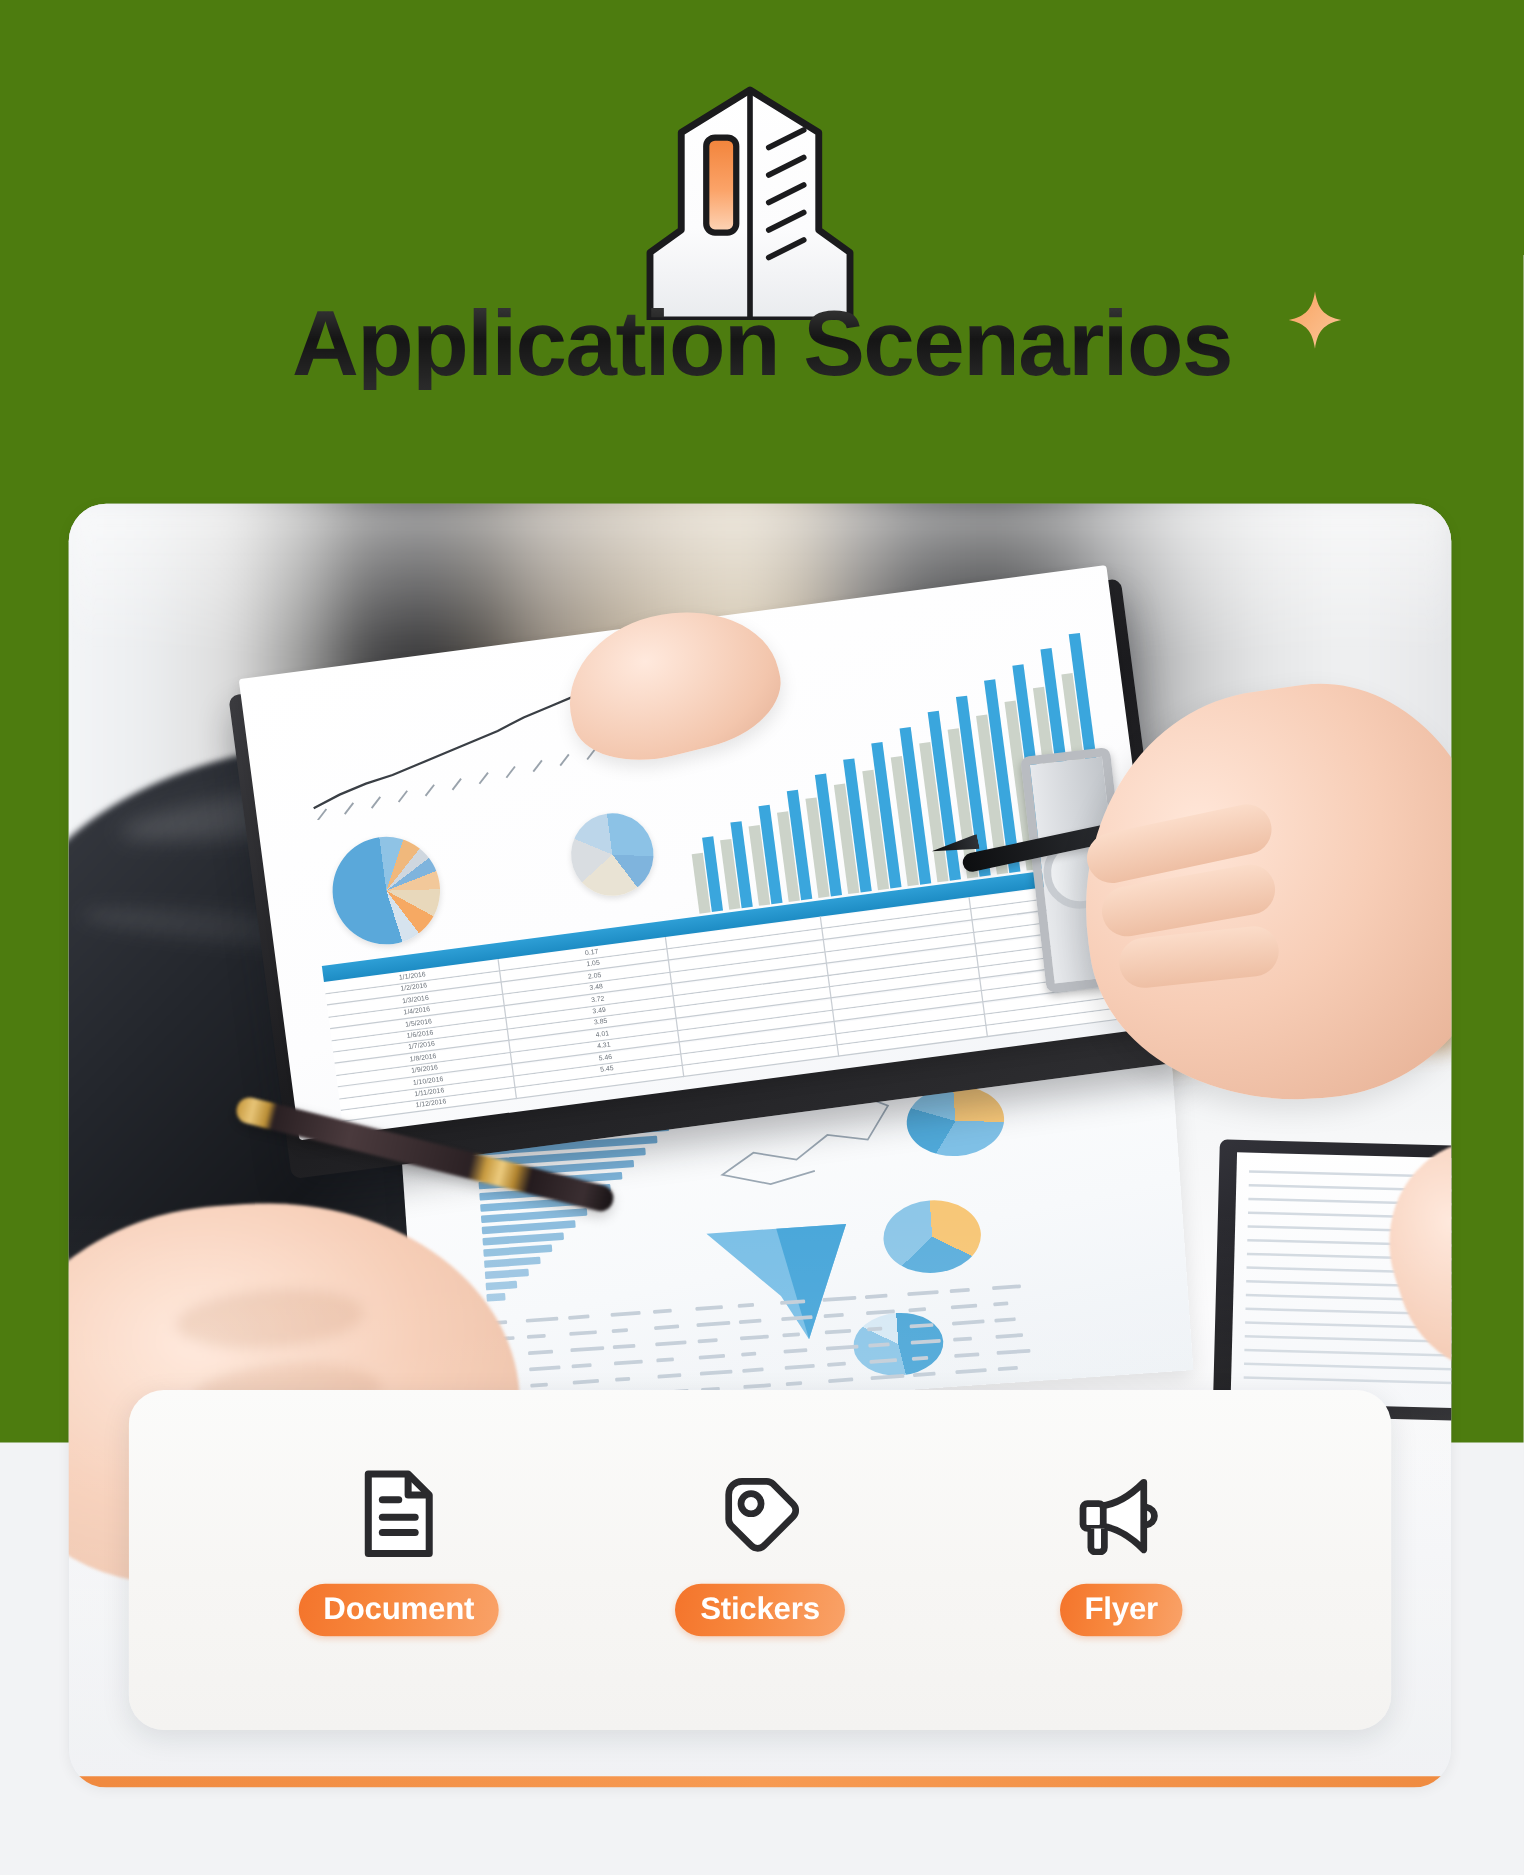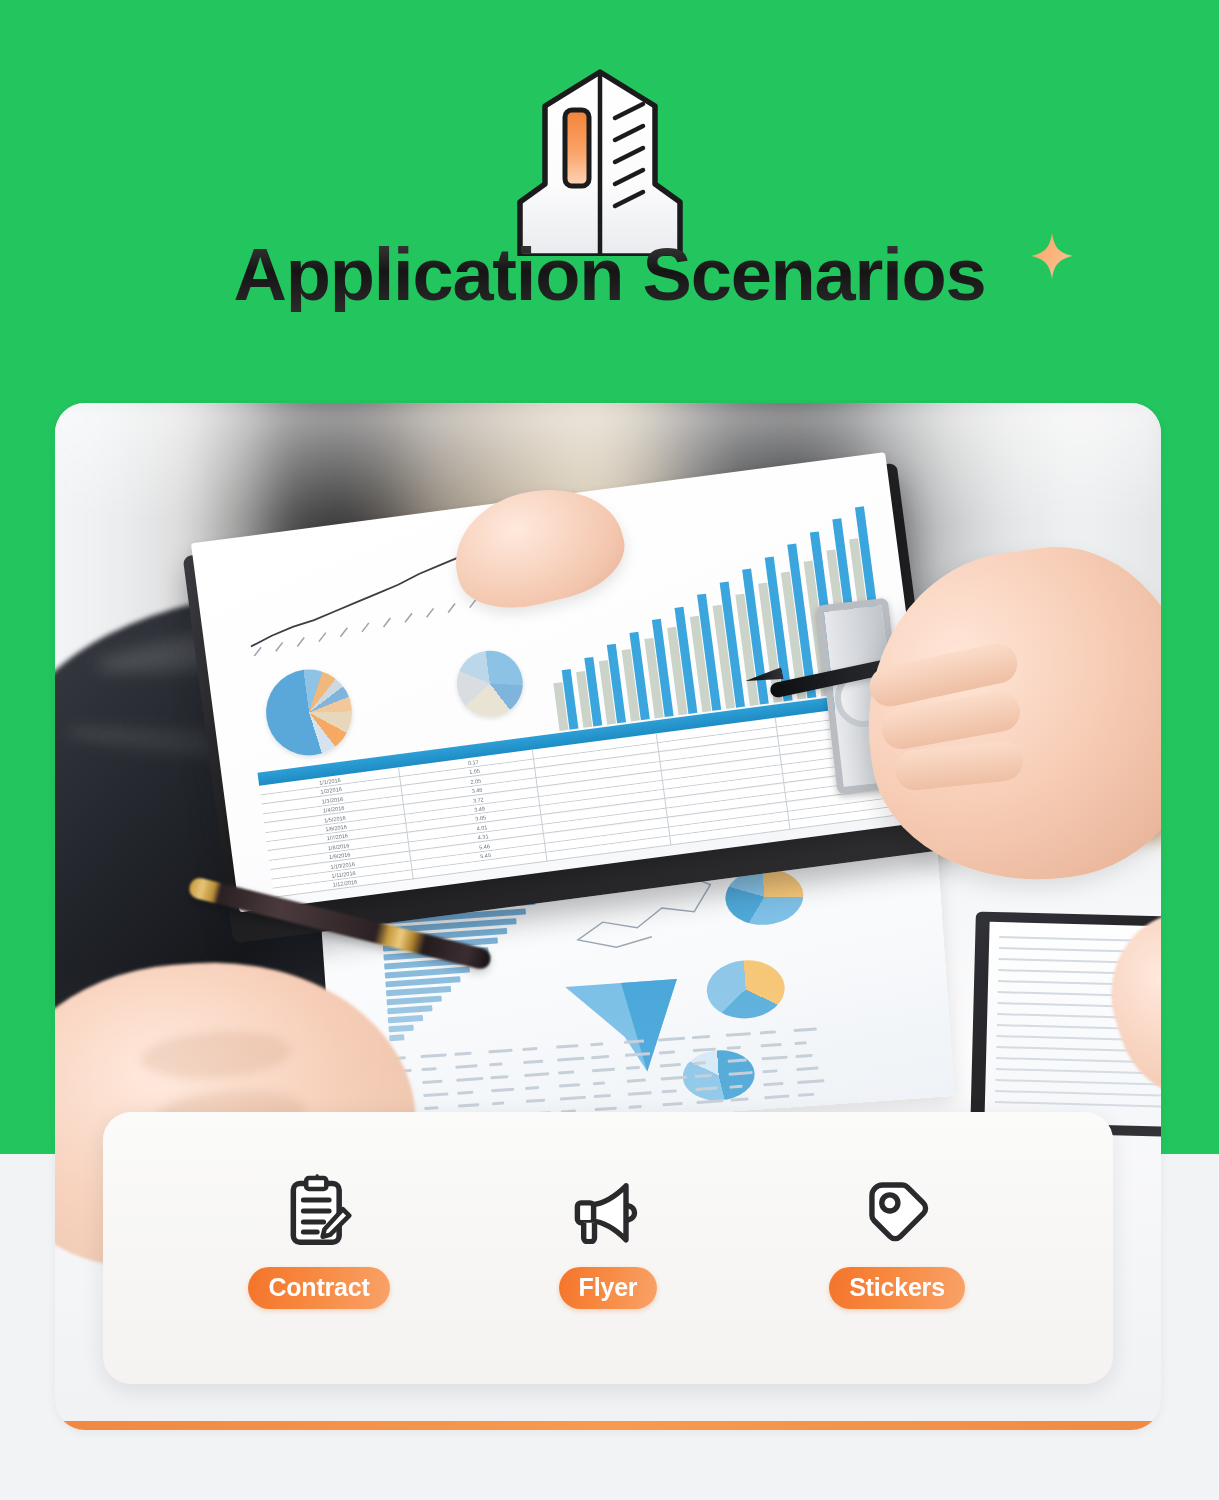"Application Scenarios" .page { background: #22c55e -> #4d7c0f }
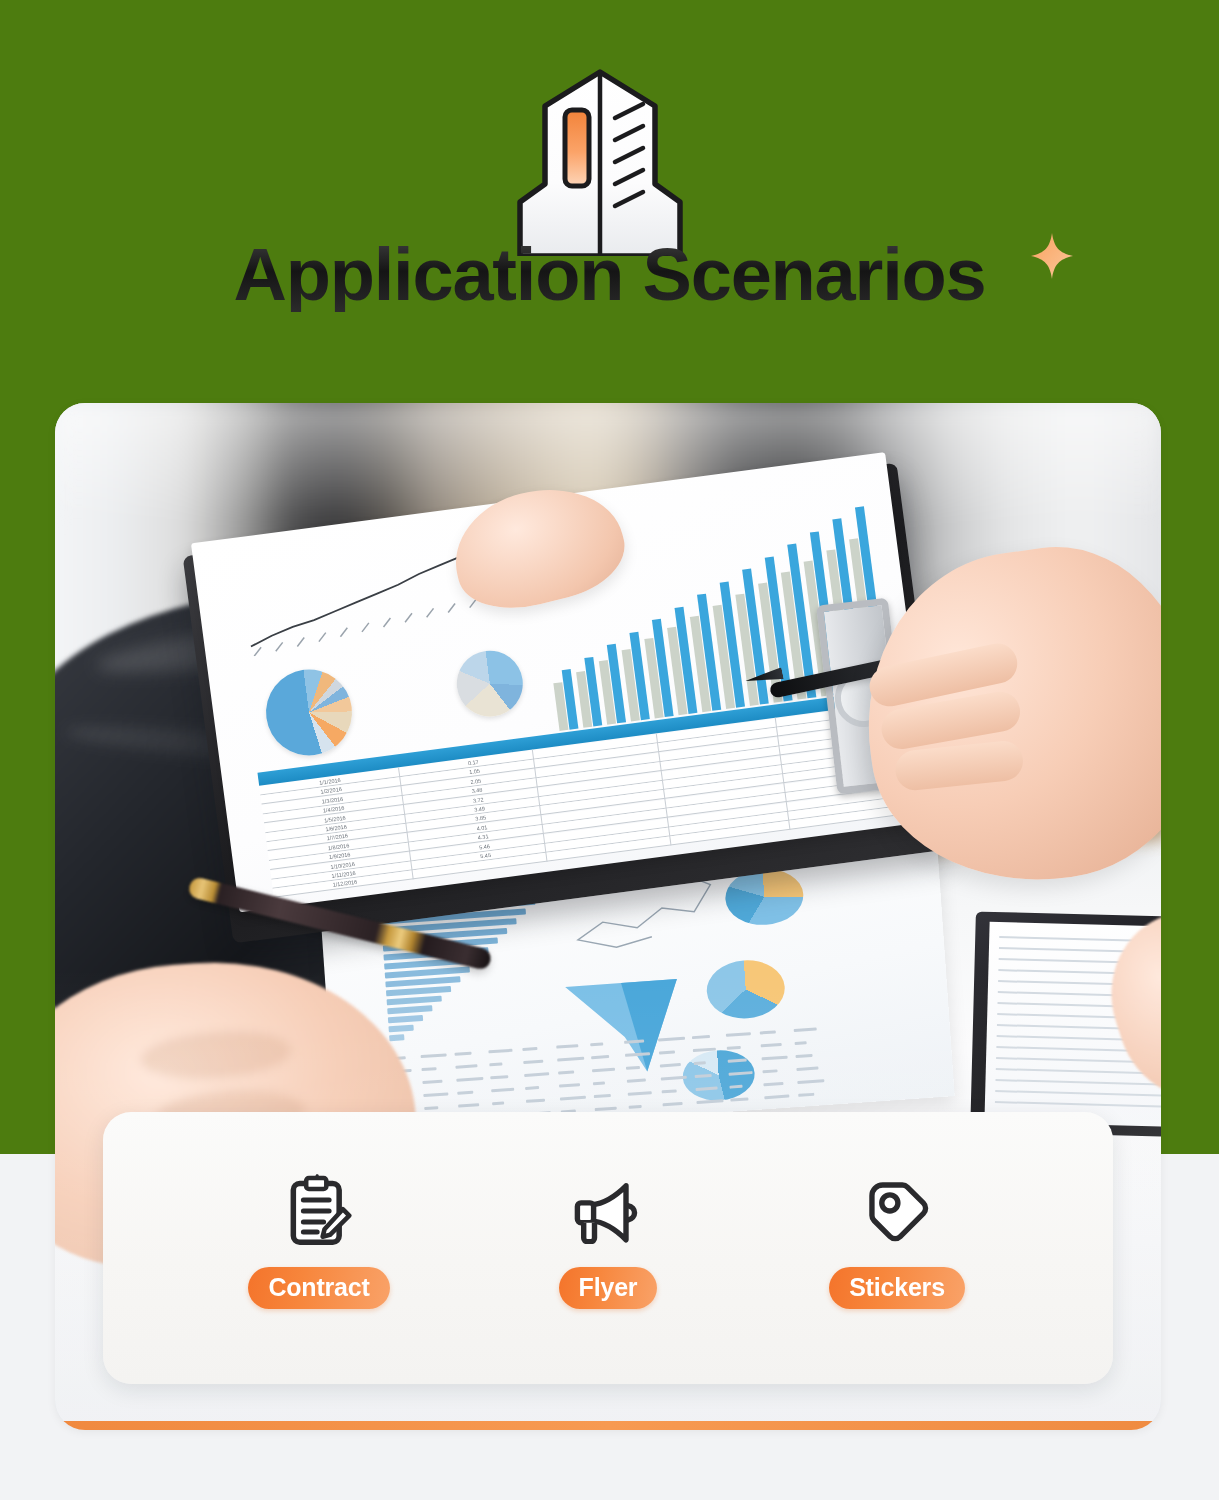"Document" div.badge { html: none -> <div> <div> <svg> <path></path> <path></path> <g> <line></line> <line></line> <line></line> </g> </svg> </div> <div>Document</div> </div> }
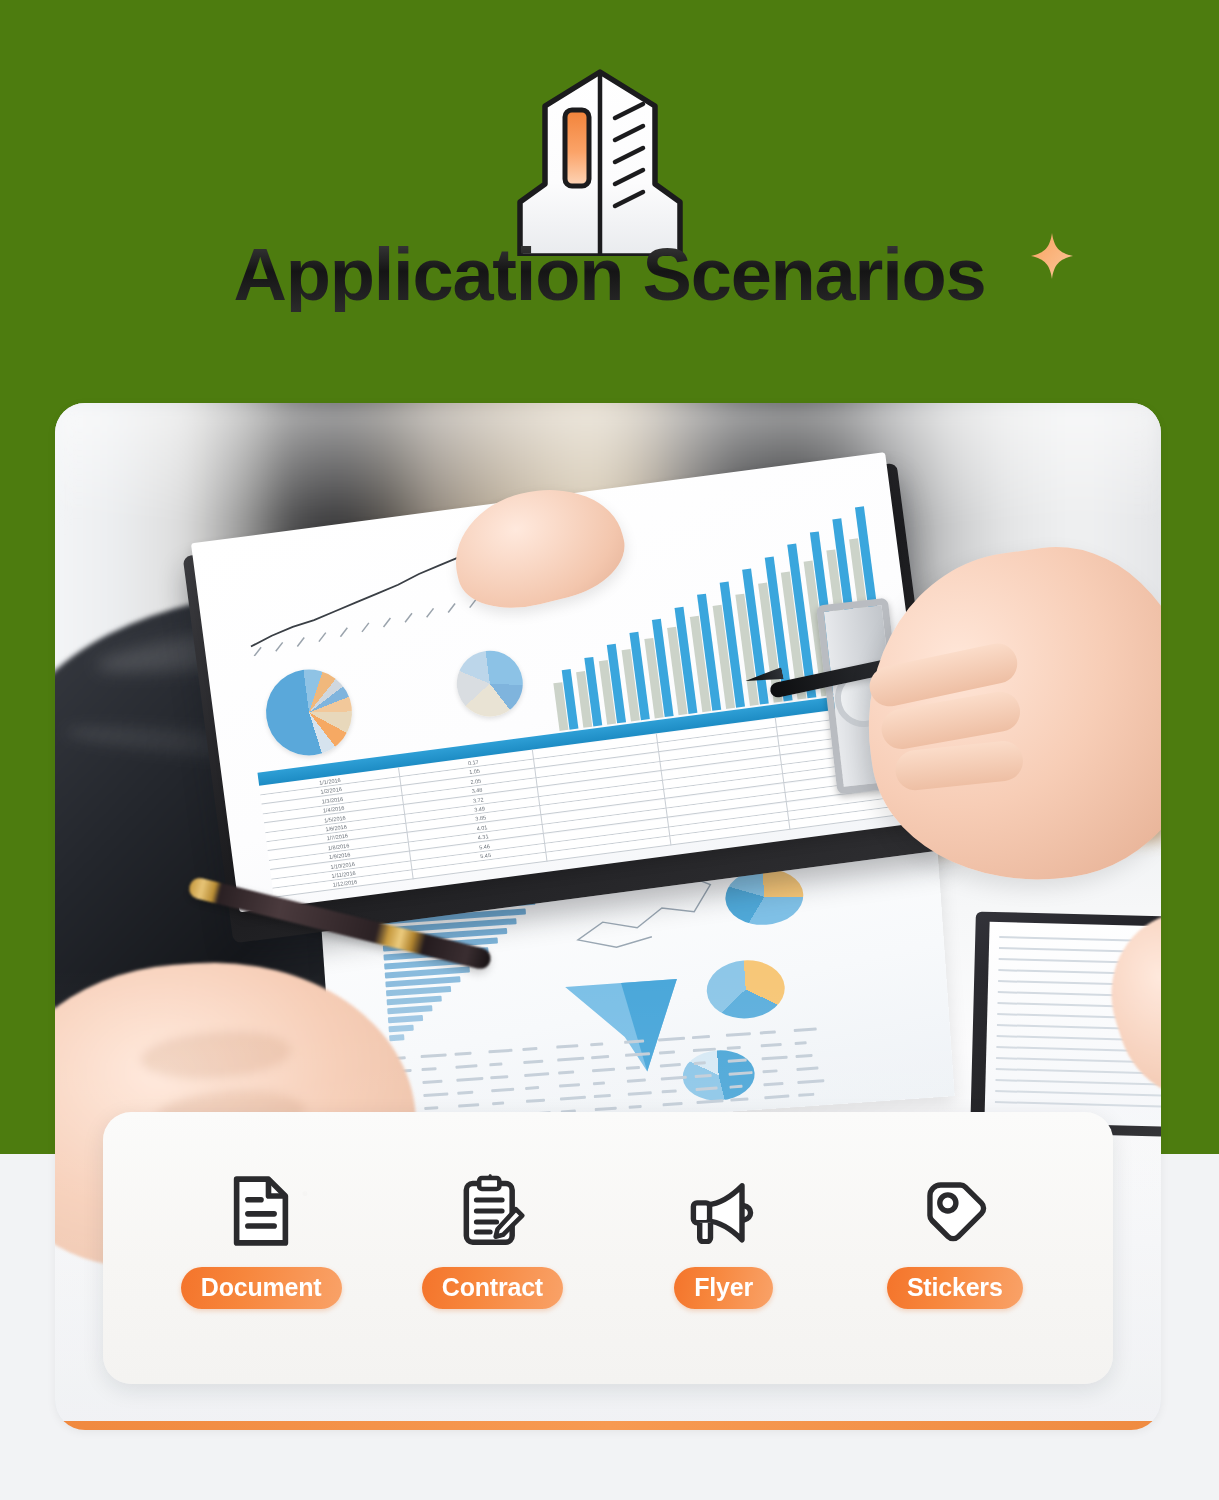"Contract" div.badge { html: <div> <div> <svg> <rect></rect> <path></path> <rect></rect> <g> <line></line> <line></line> <line></line> <line></line> </g> <path></path> </svg> </div> <div>Contract</div> </div> -> none }
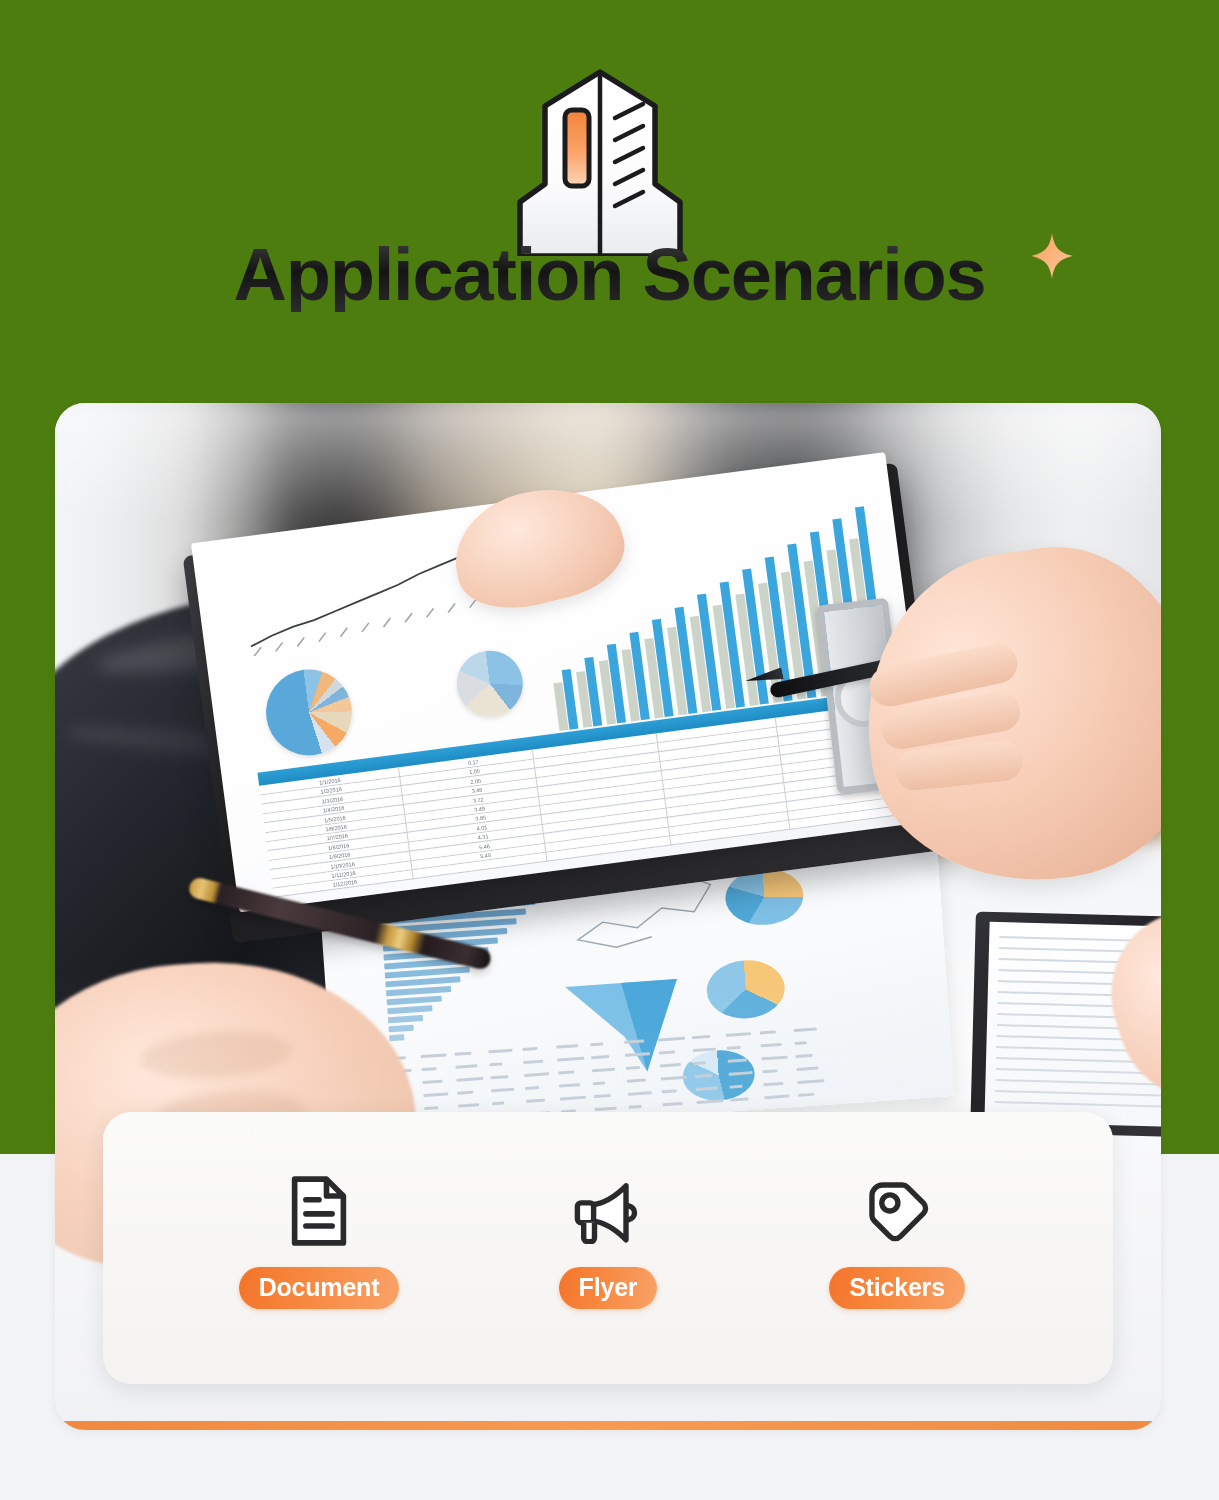"Flyer" div.badge { order: before "Stickers" -> after "Stickers" }
